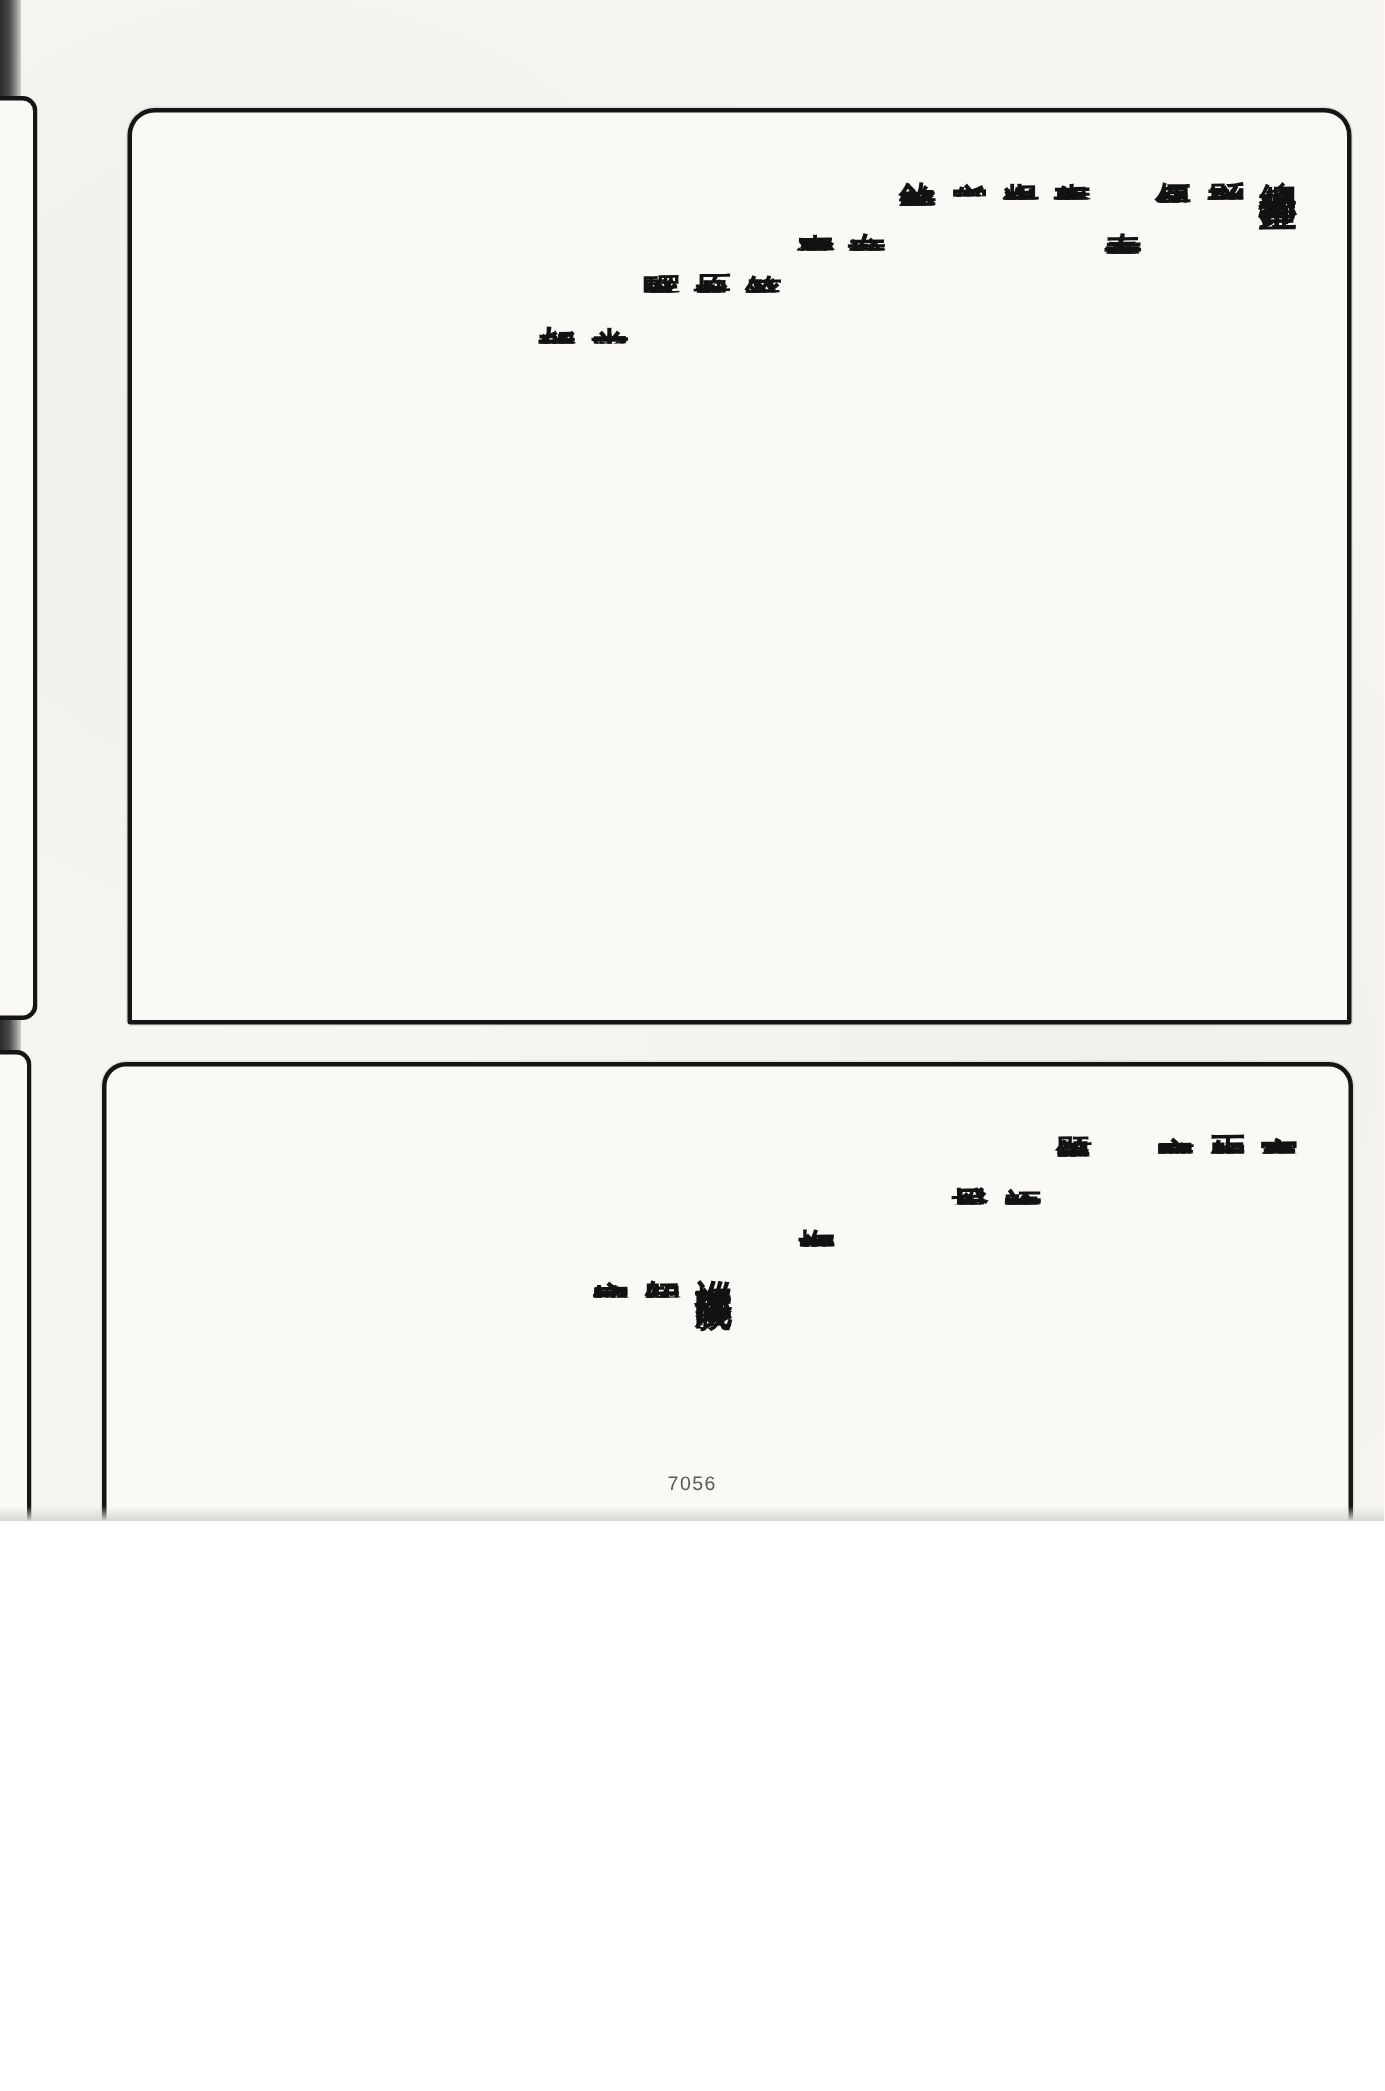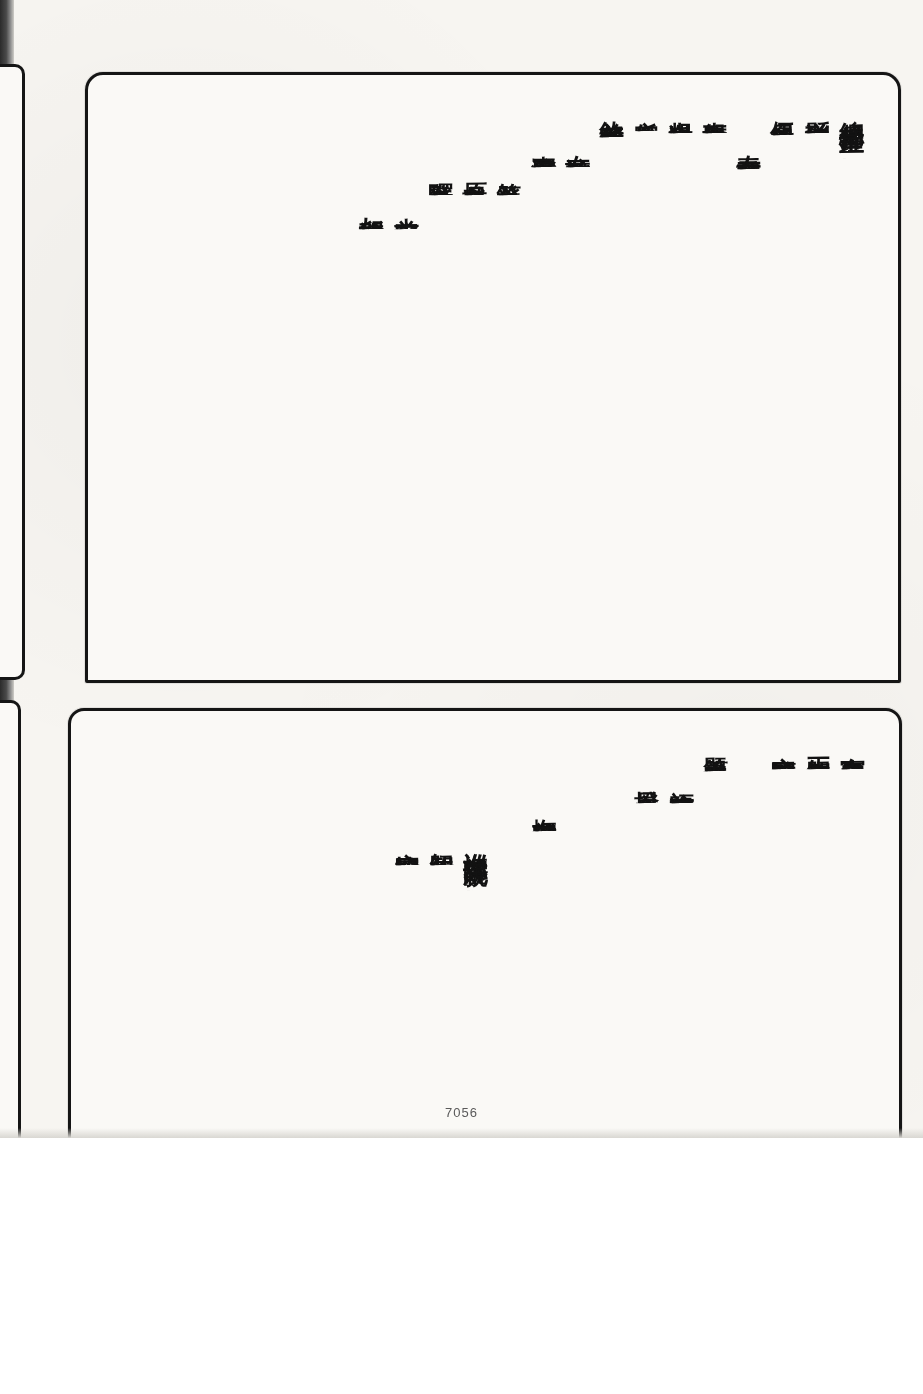"7056" .page { height: 1138px -> 1014px }
